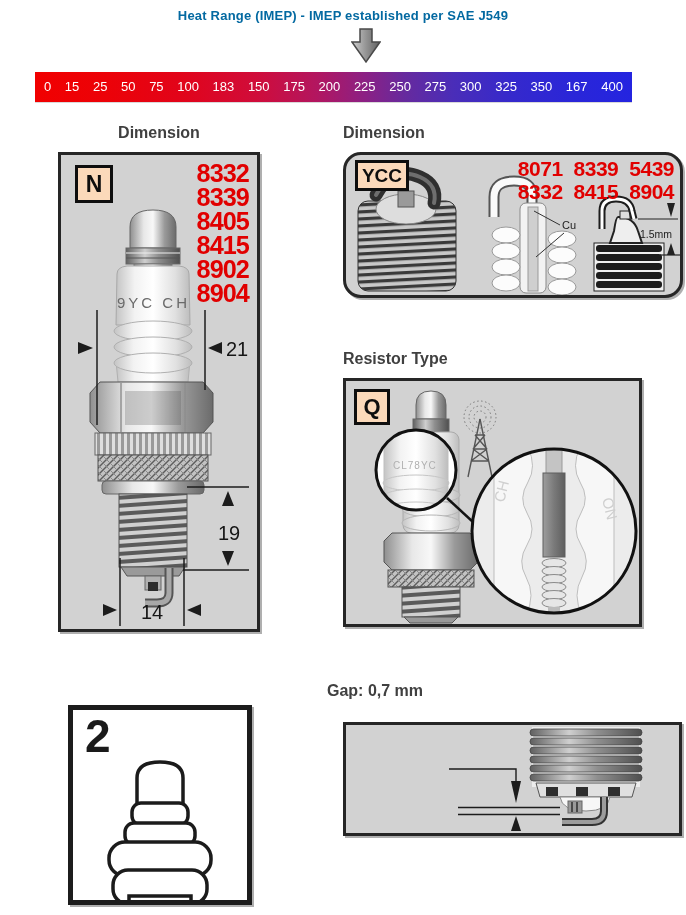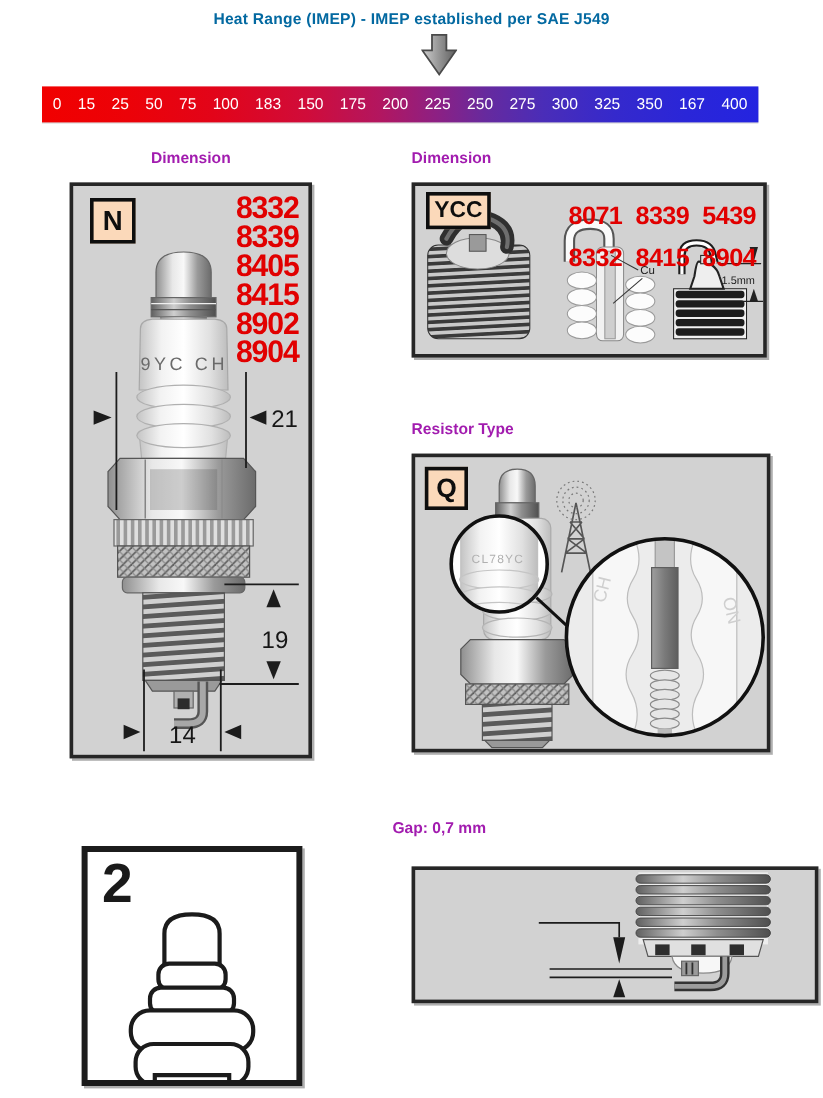"Dimension" .sec-header { color: #a21caf -> #404040; font-size: 13px -> 16px }
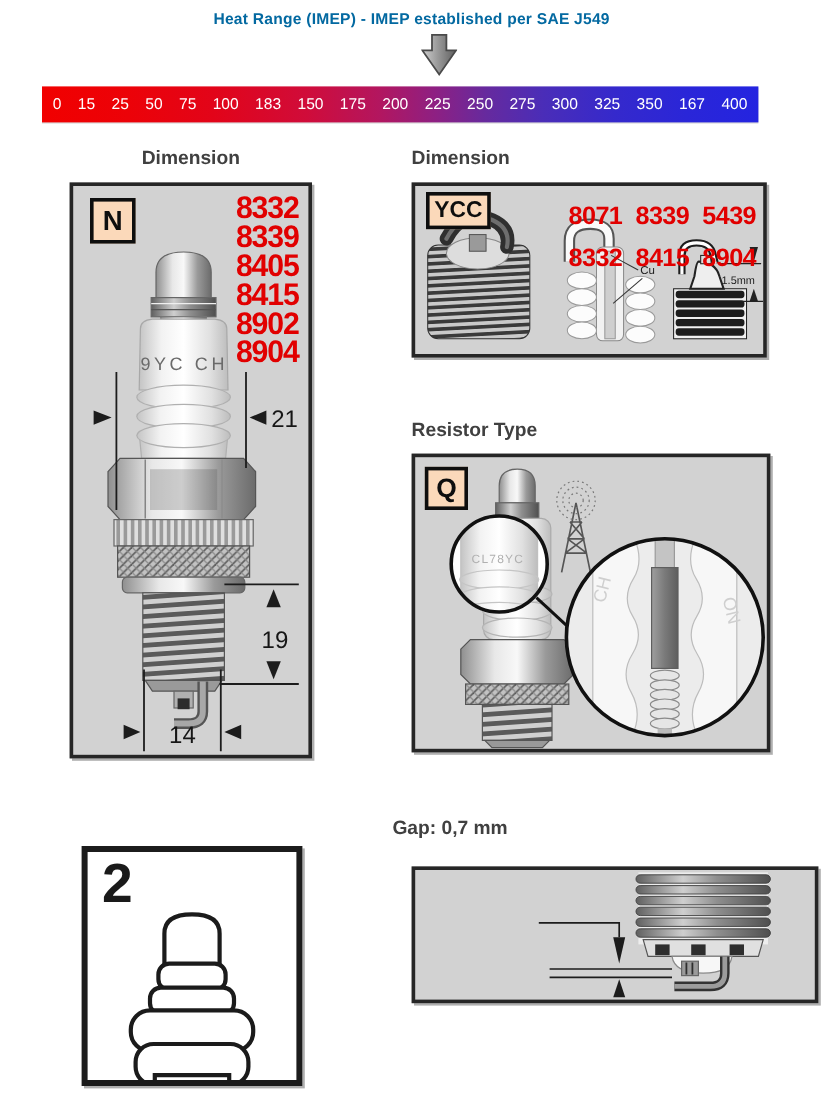"YCC" div.panel { border-radius: none -> 18px; width: 296px -> 340px }
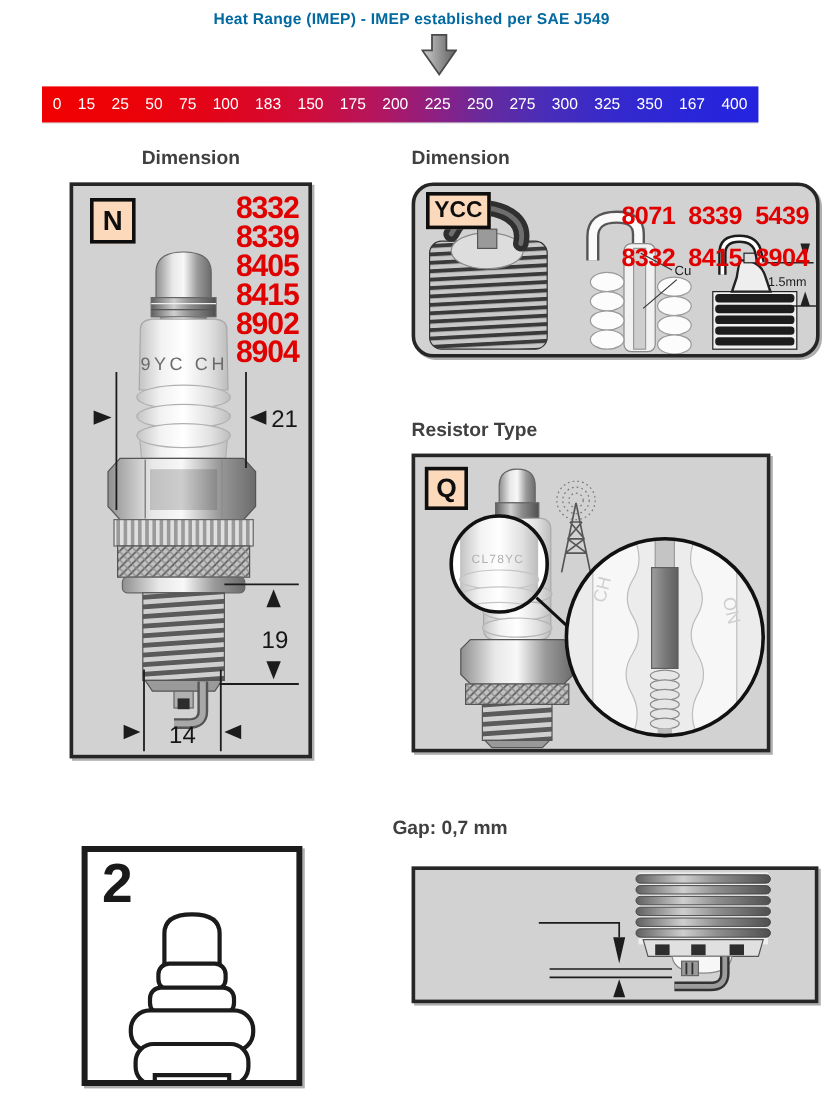"8071" .pn-rows .row { margin-top: 12px -> none }
